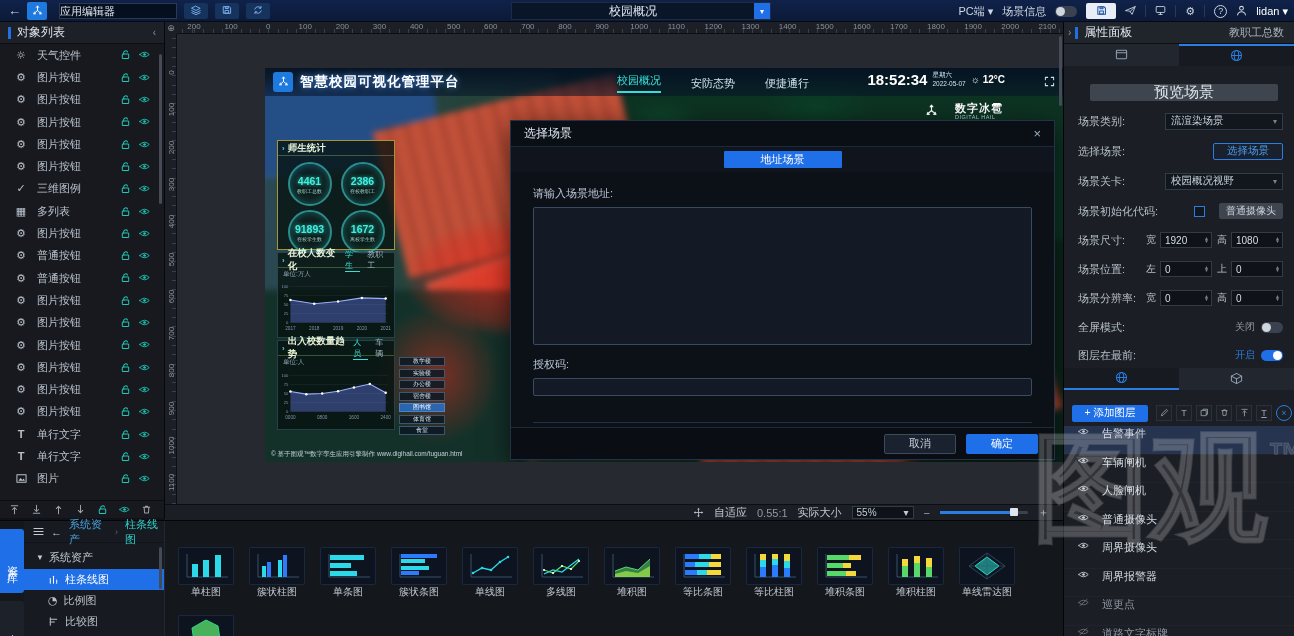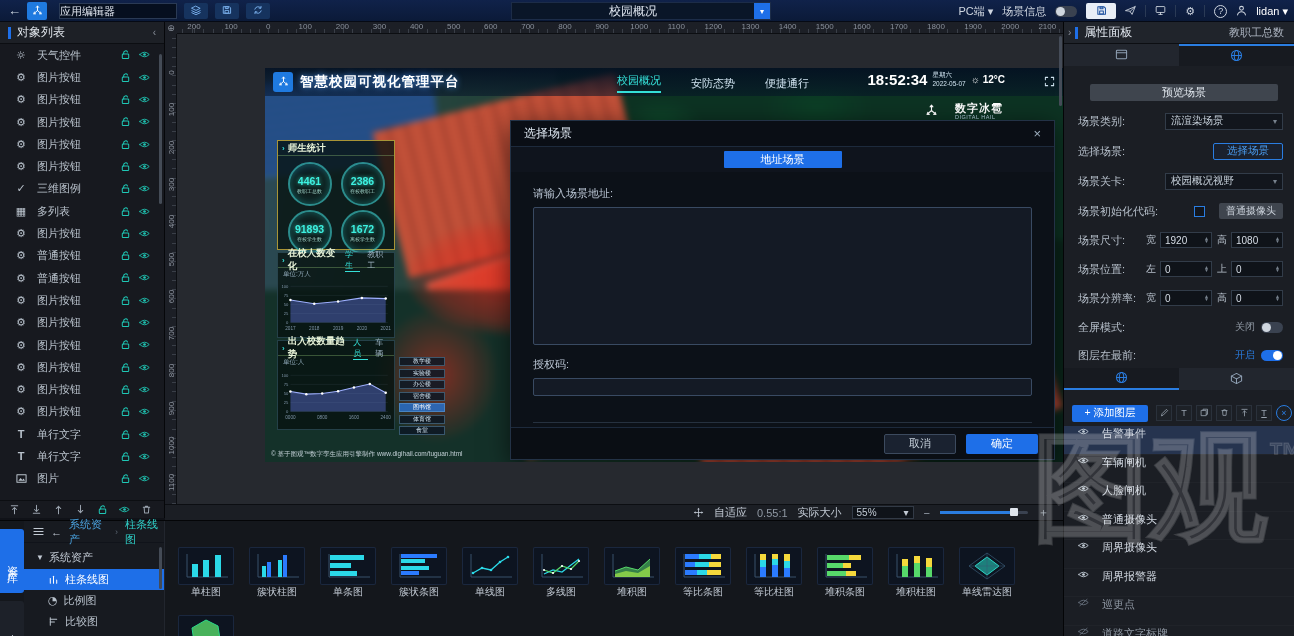"预览场景" .rp-preview { font-size: 11px -> 15px }
